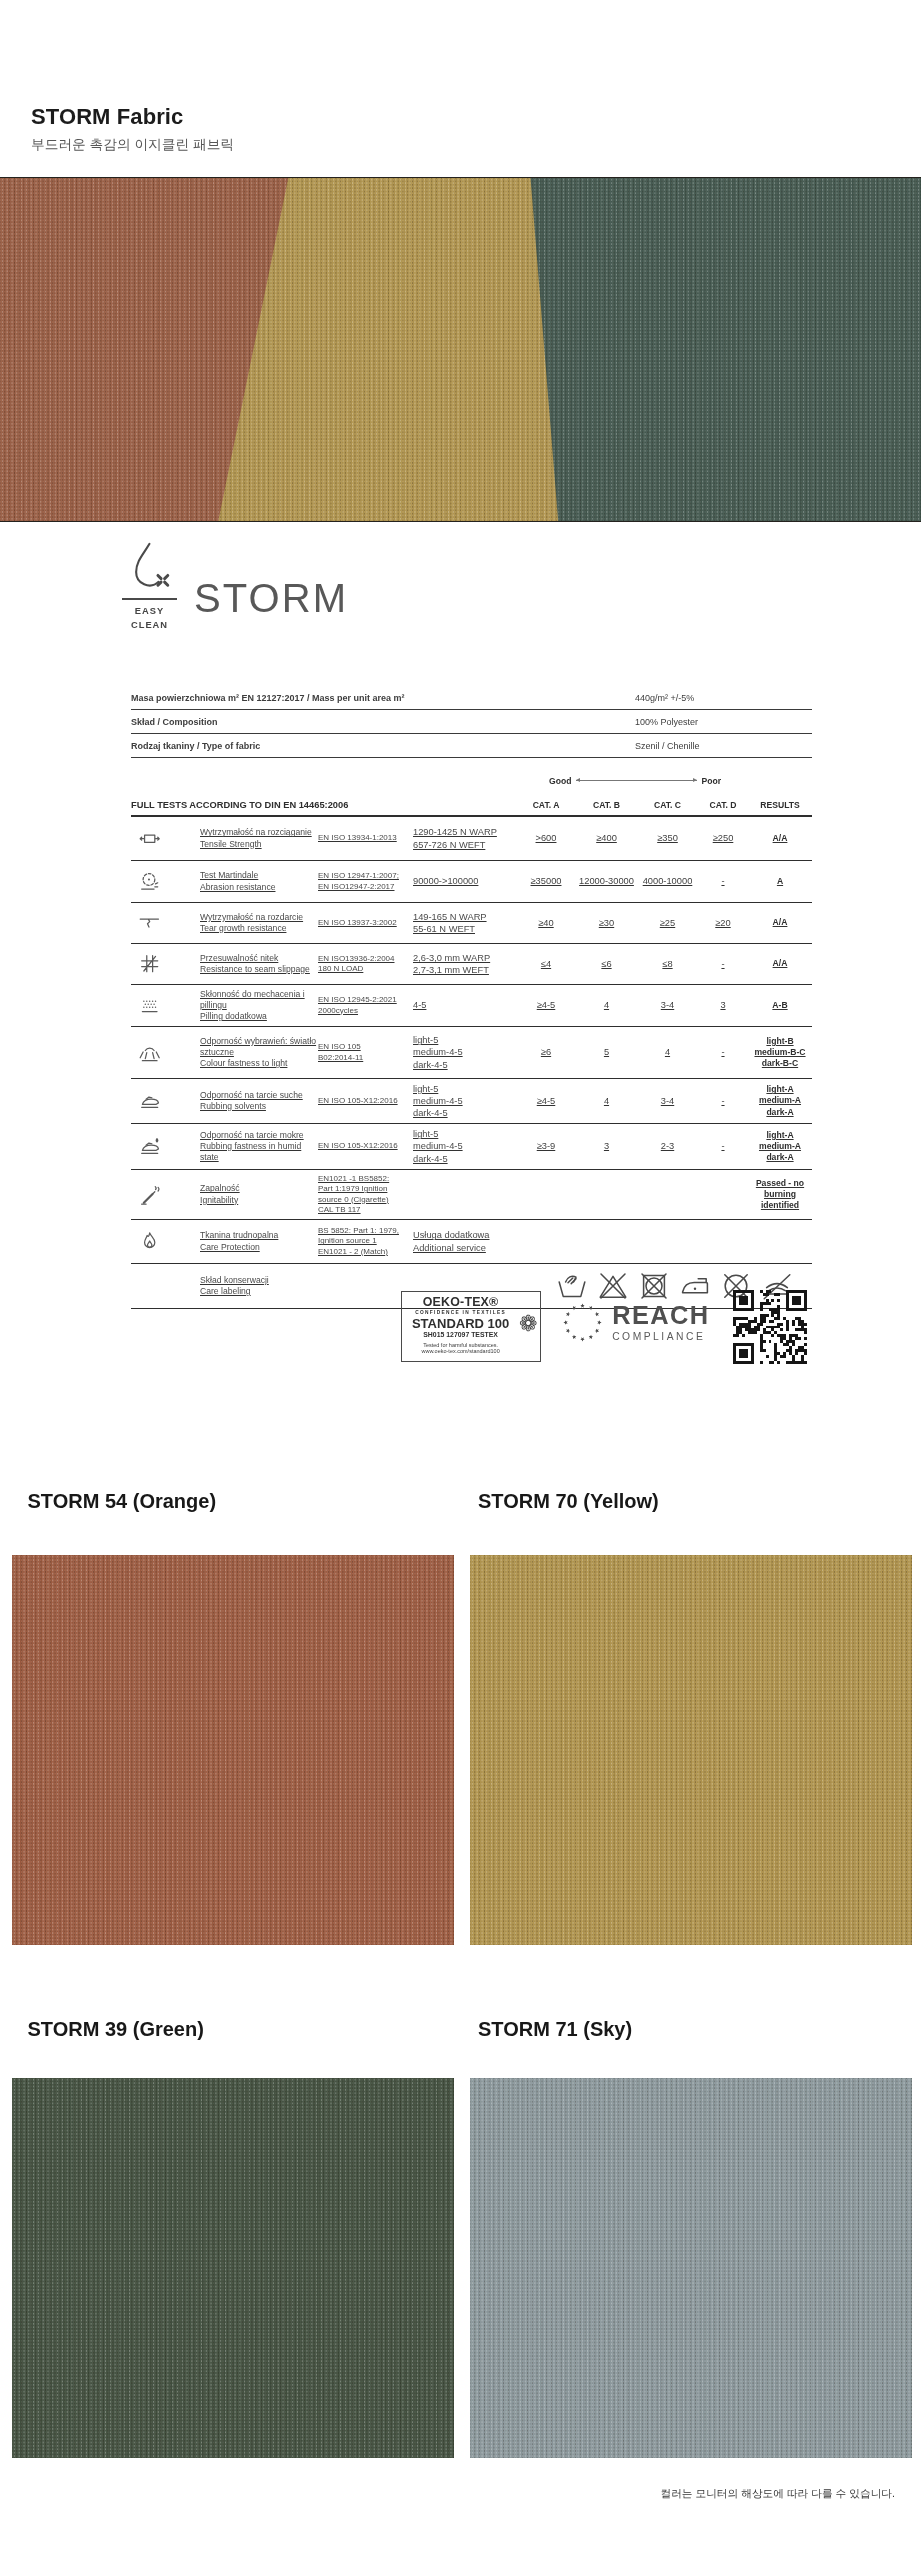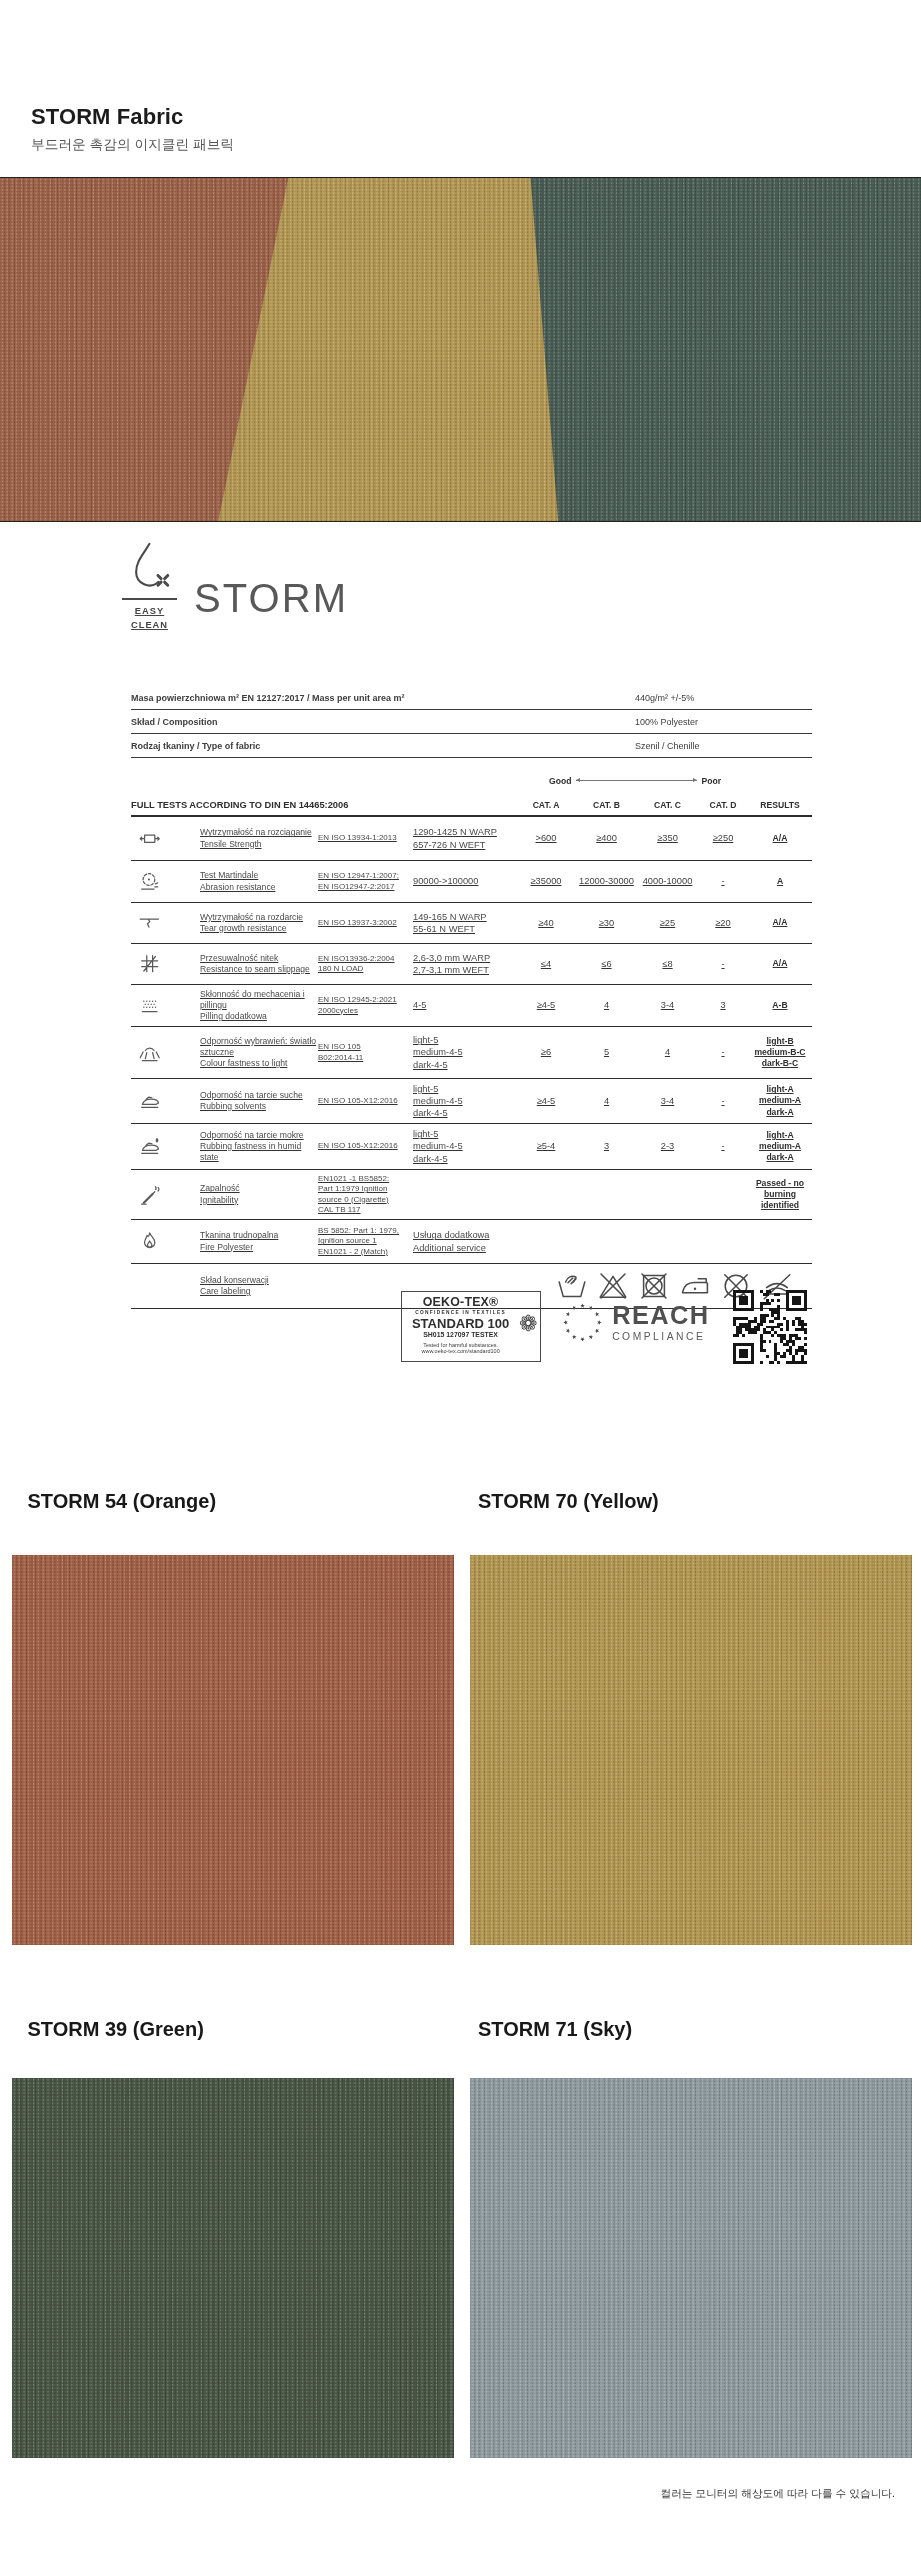"EASY" .badge .lbl { text-decoration: underline -> none }
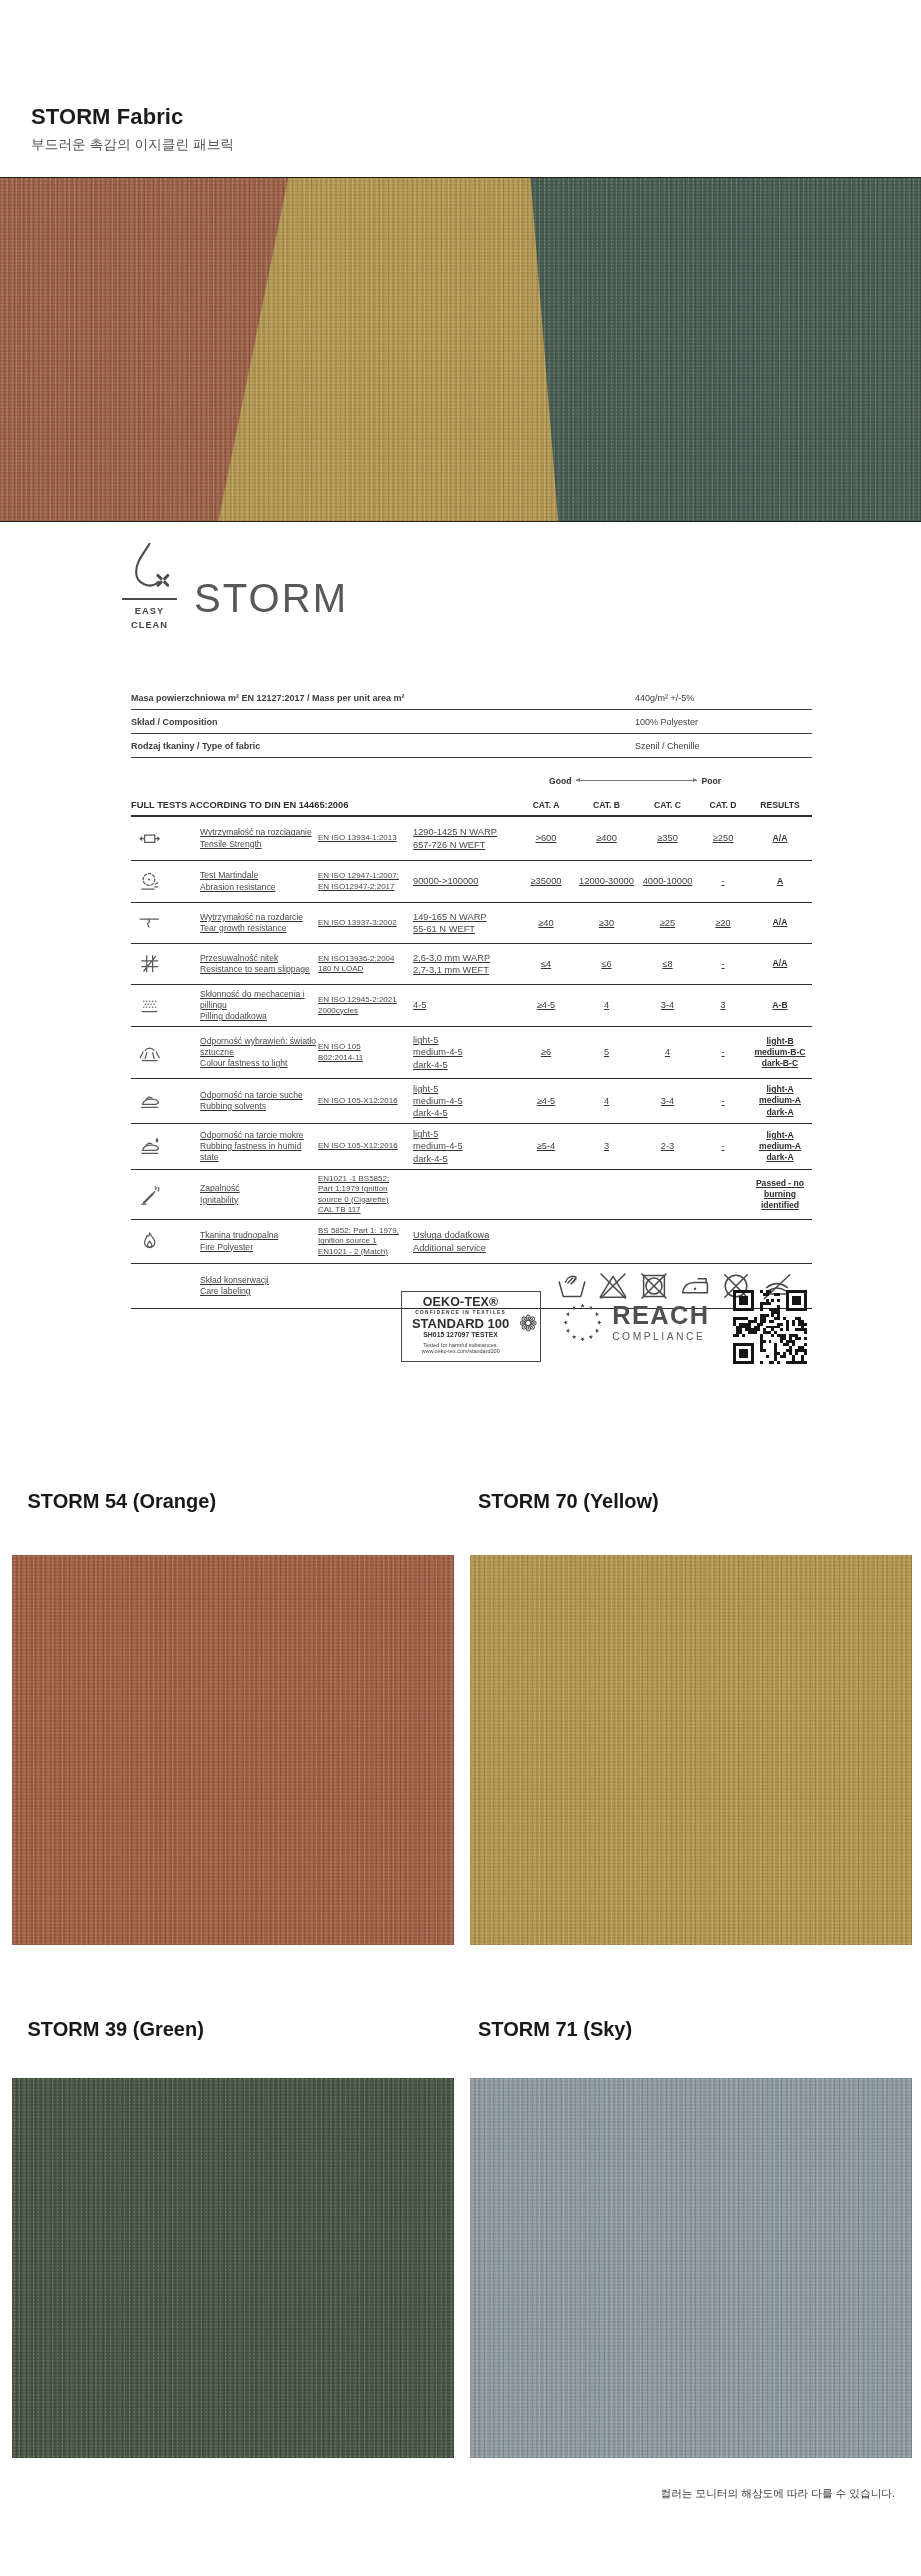"≥5-4" div.cell { text: 5-4 -> 3-9 }
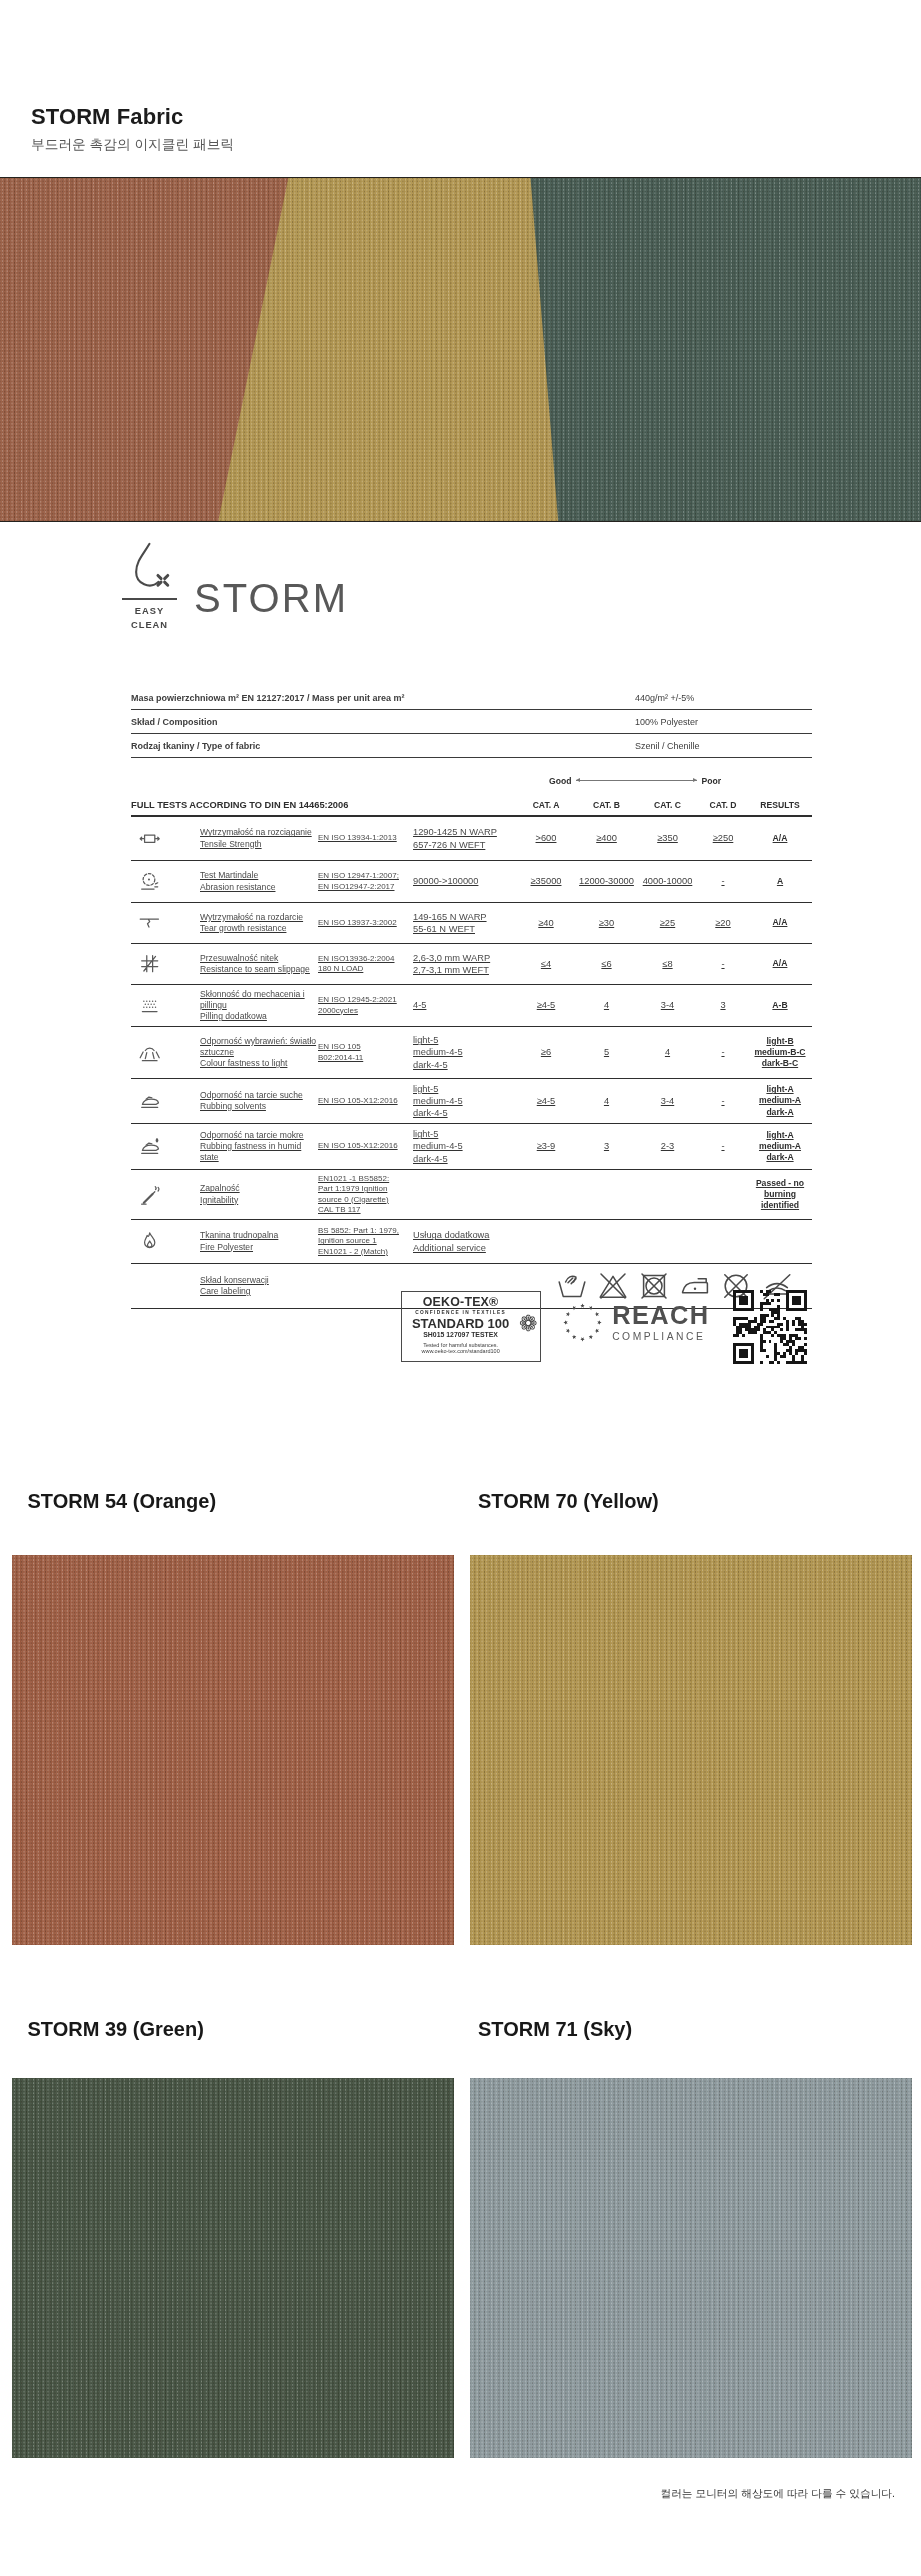"Fire Polyester" span.en { text: Fire Polyester -> Care Protection }
